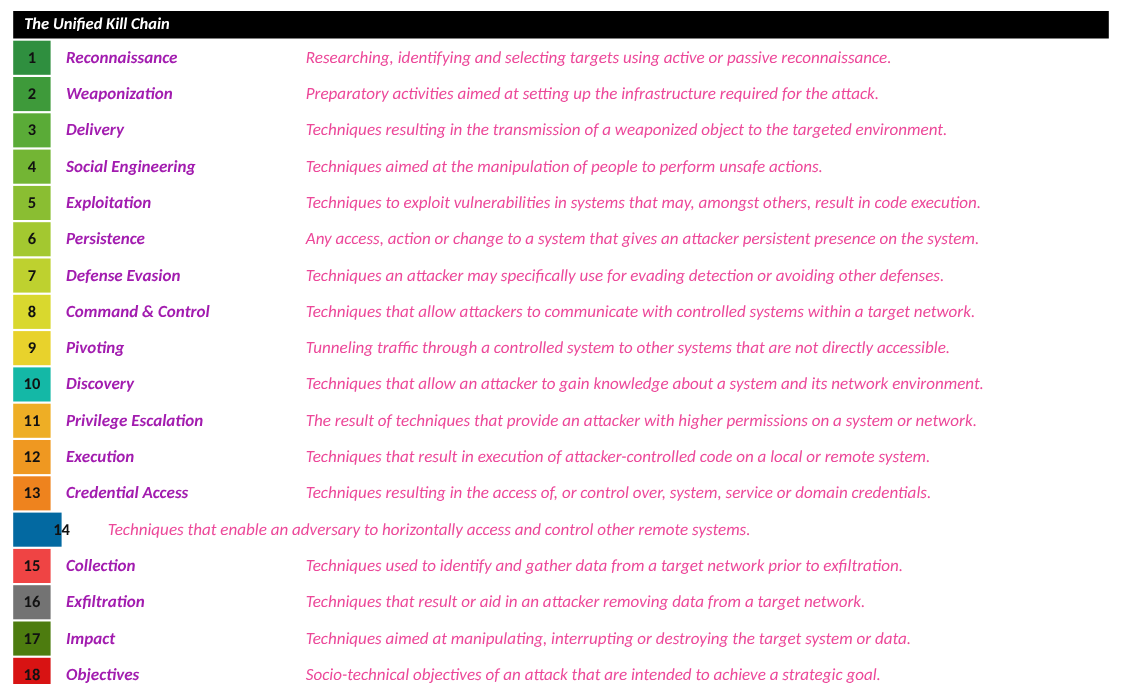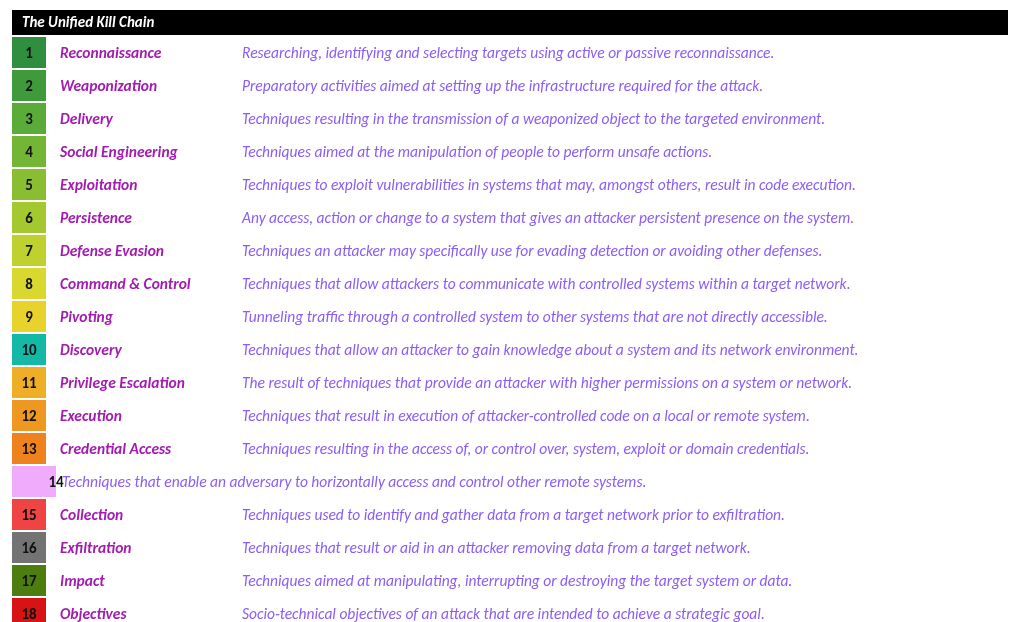"Researching, identifying and selecting" .desc { color: #8b5cf6 -> #ec4899; margin-left: none -> 36px }
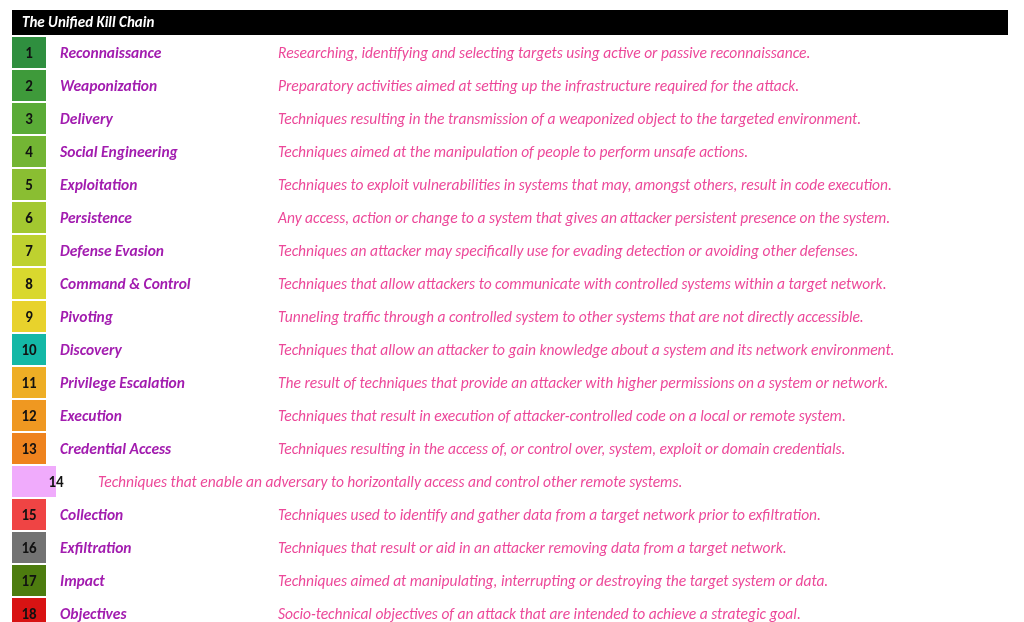"Techniques resulting in the access" div.desc { text: exploit -> service }
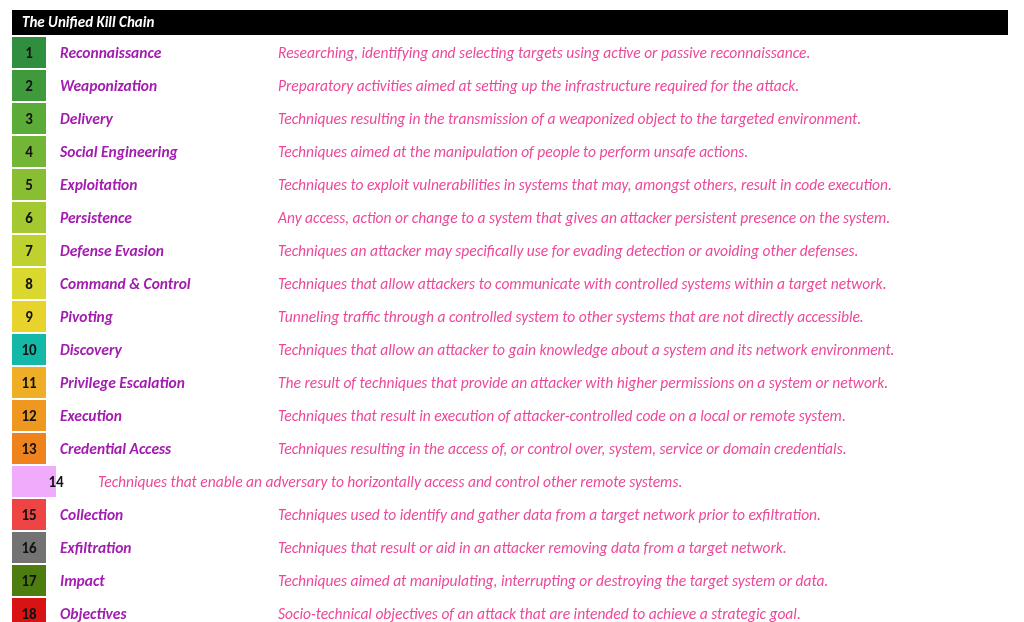"14" div.num { background: #f0abfc -> #0369a1 }
